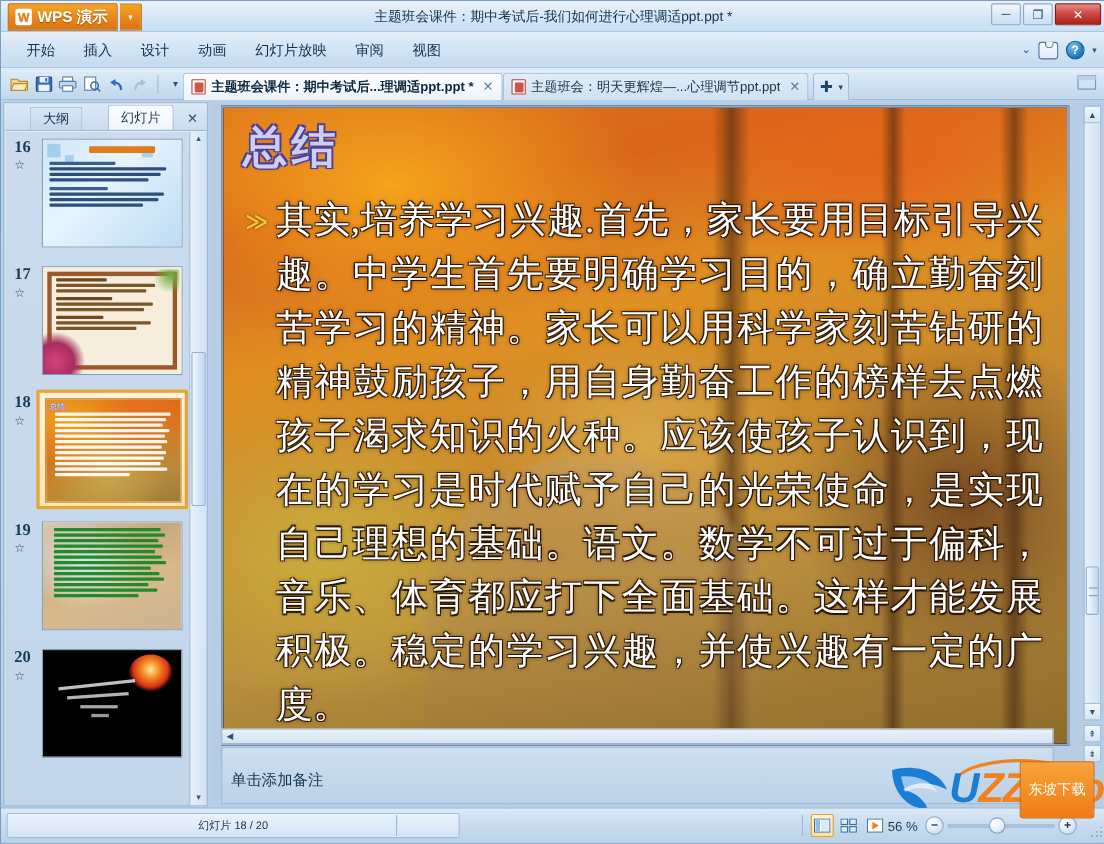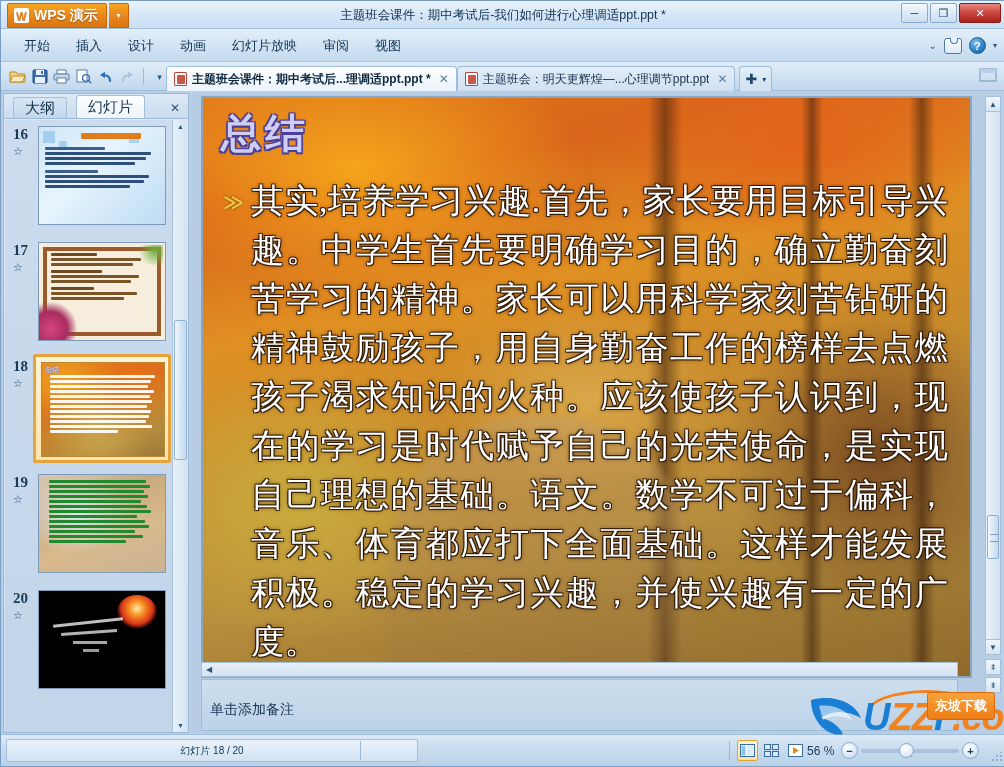"大纲" .lp-tab { font-size: 15px -> 12px; margin-left: 9px -> 23px }
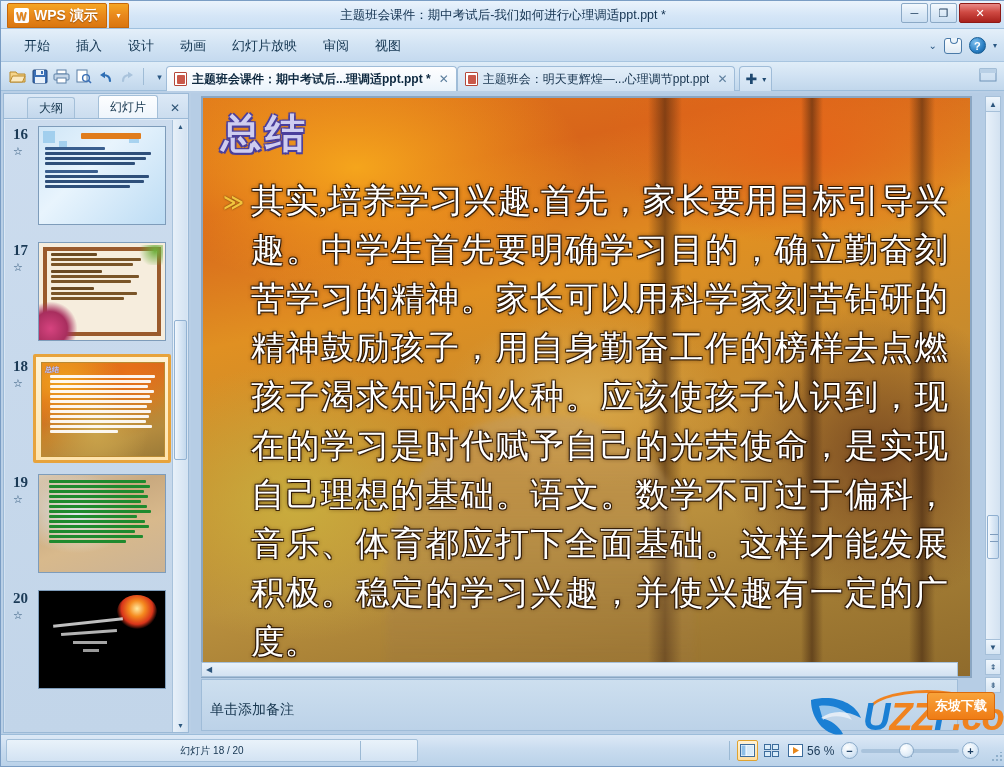"东坡下载" .wm-badge { font-weight: bold -> normal; padding: 4px 7px -> 16px 7px }
